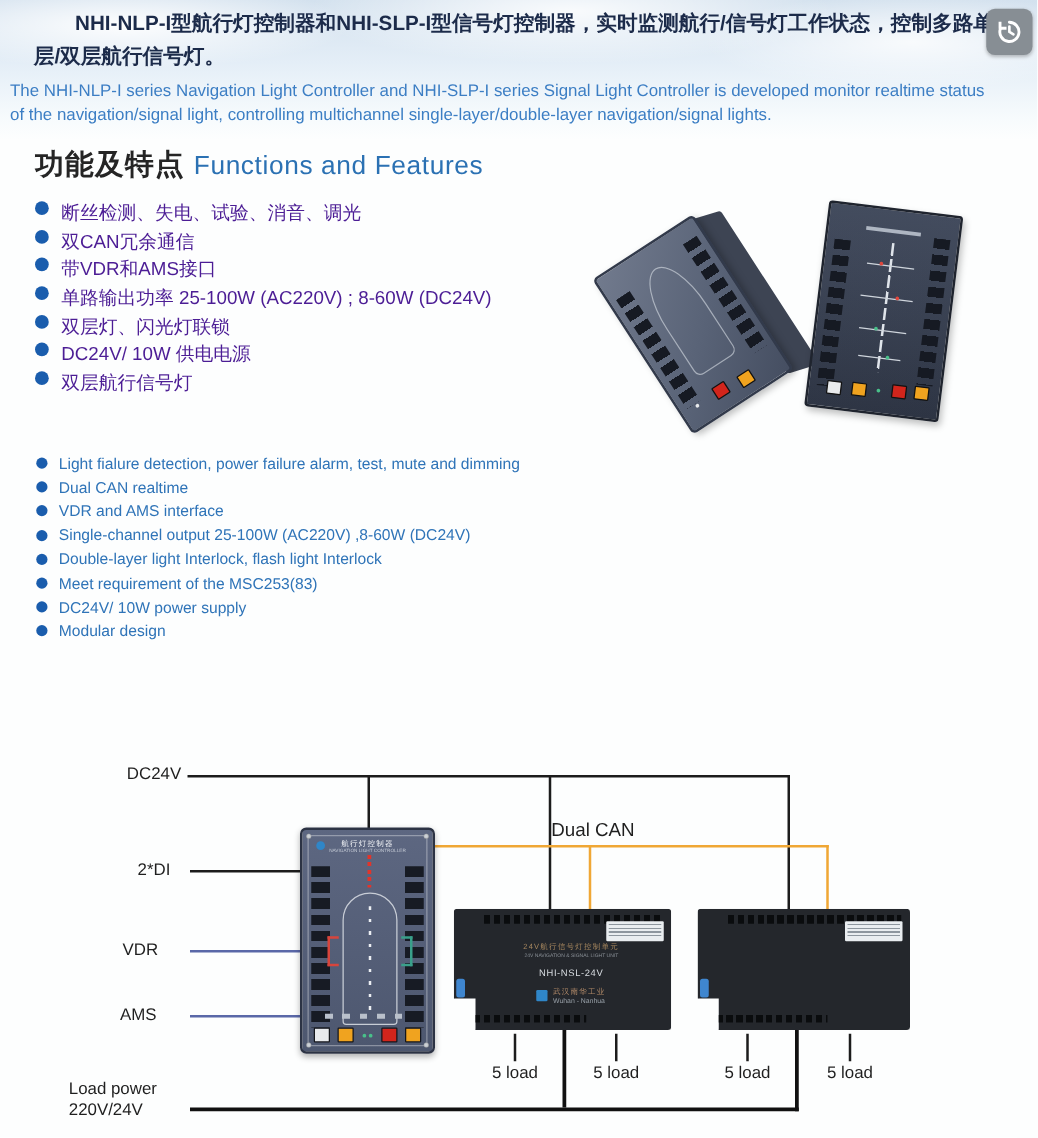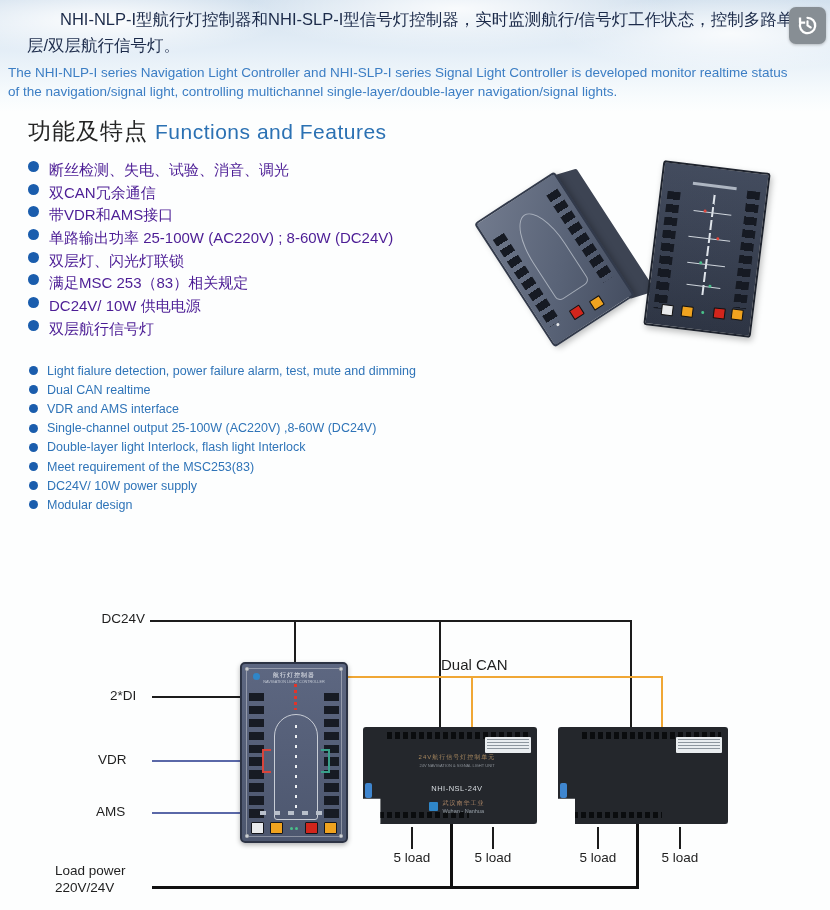"NHI-NLP-I型航行灯控制器和NHI-SLP-I型信号灯控制器，实时监测航行" .intro-zh { font-weight: normal -> bold }
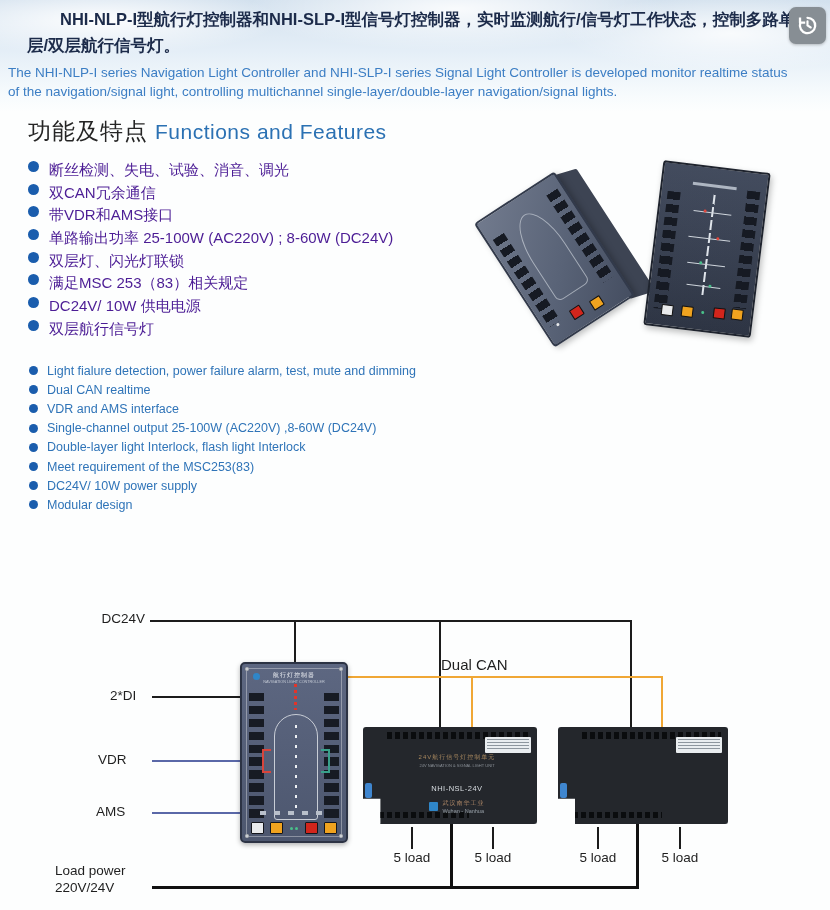"功能及特点" .h-zh { font-weight: normal -> bold }
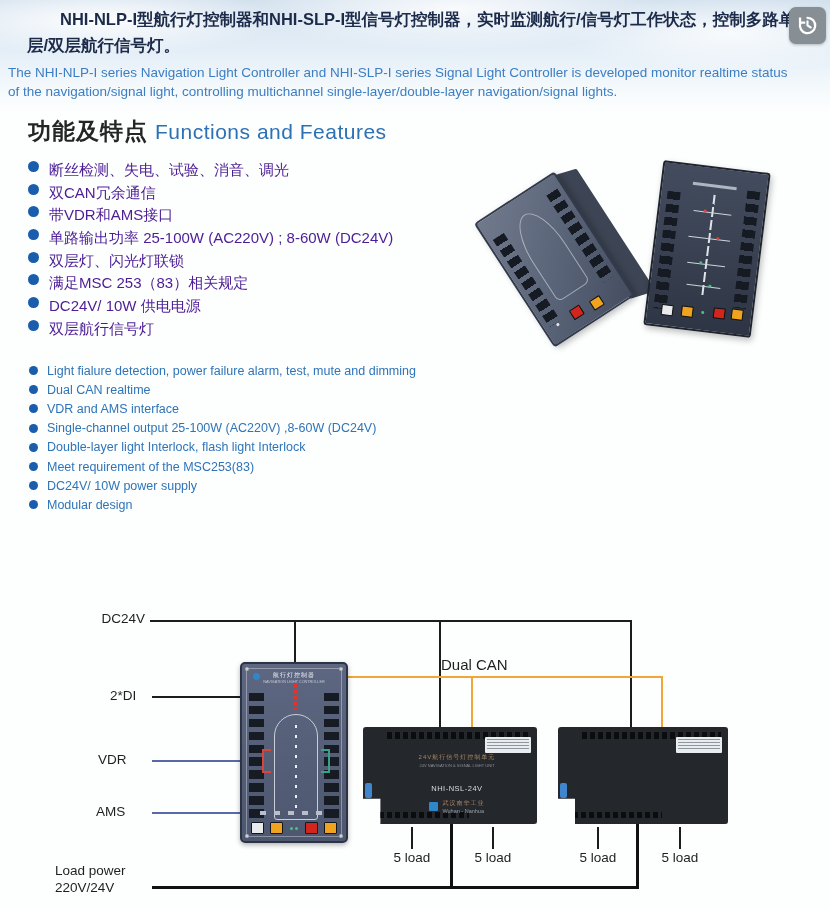"满足MSC 253（83）相关规定" li { html: <li> <span></span> <span>满足MSC 253（83）相关规定</span> </li> -> none }
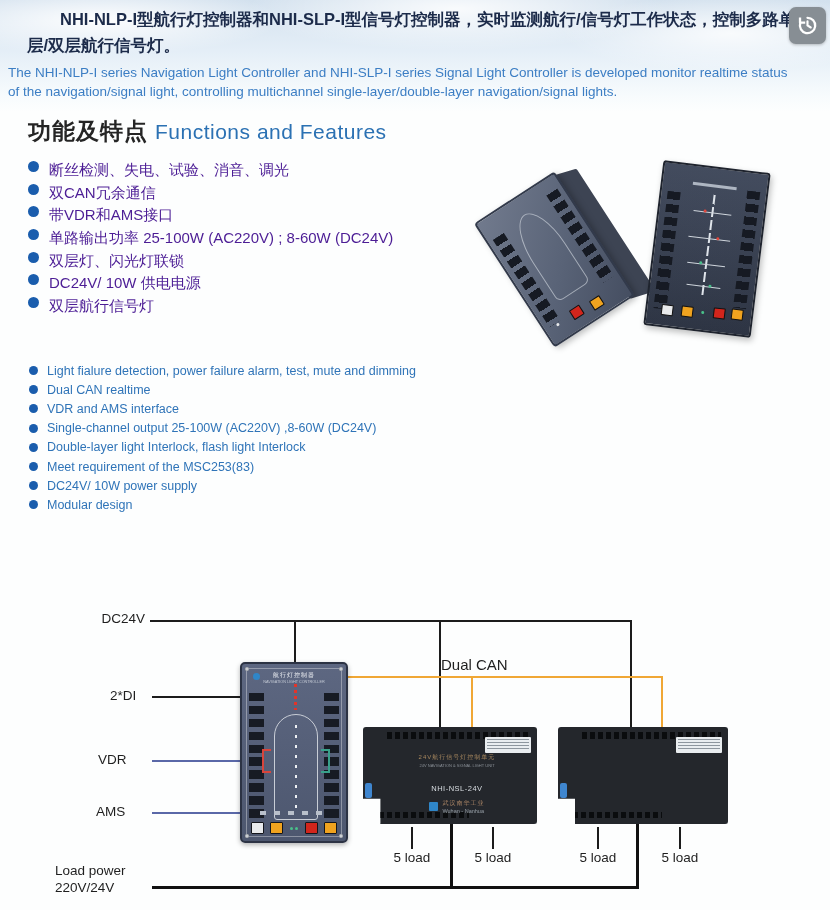"NHI-NSL-24V" .m-model { margin-top: 16px -> 6px }
